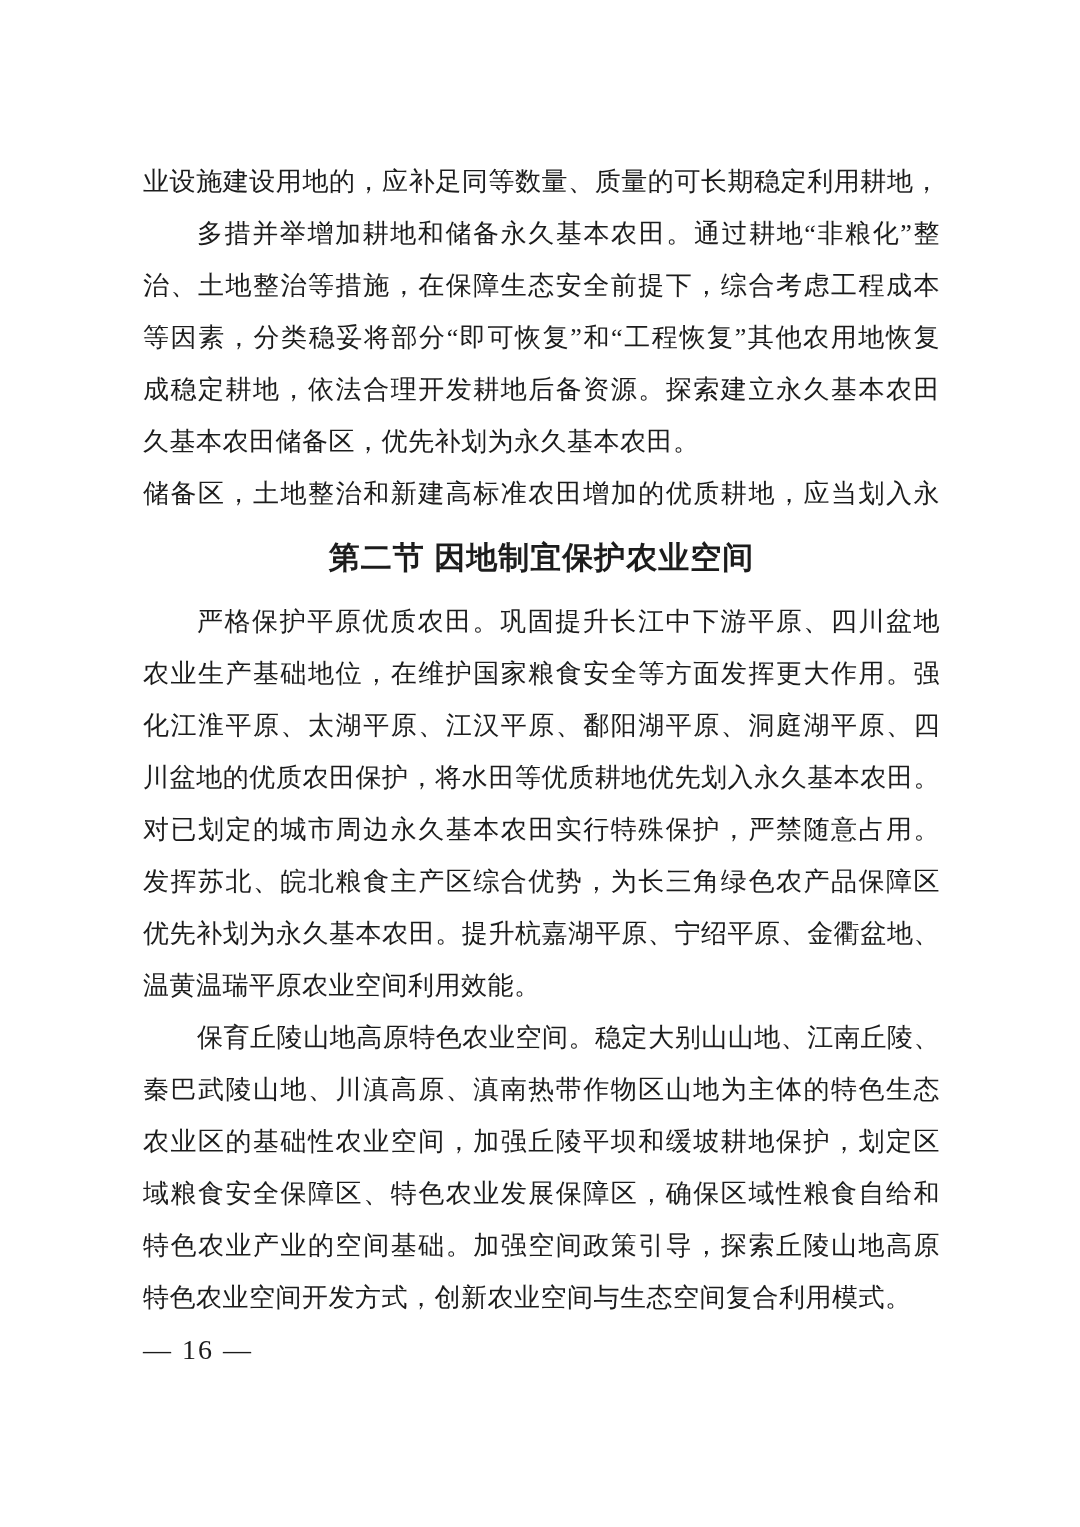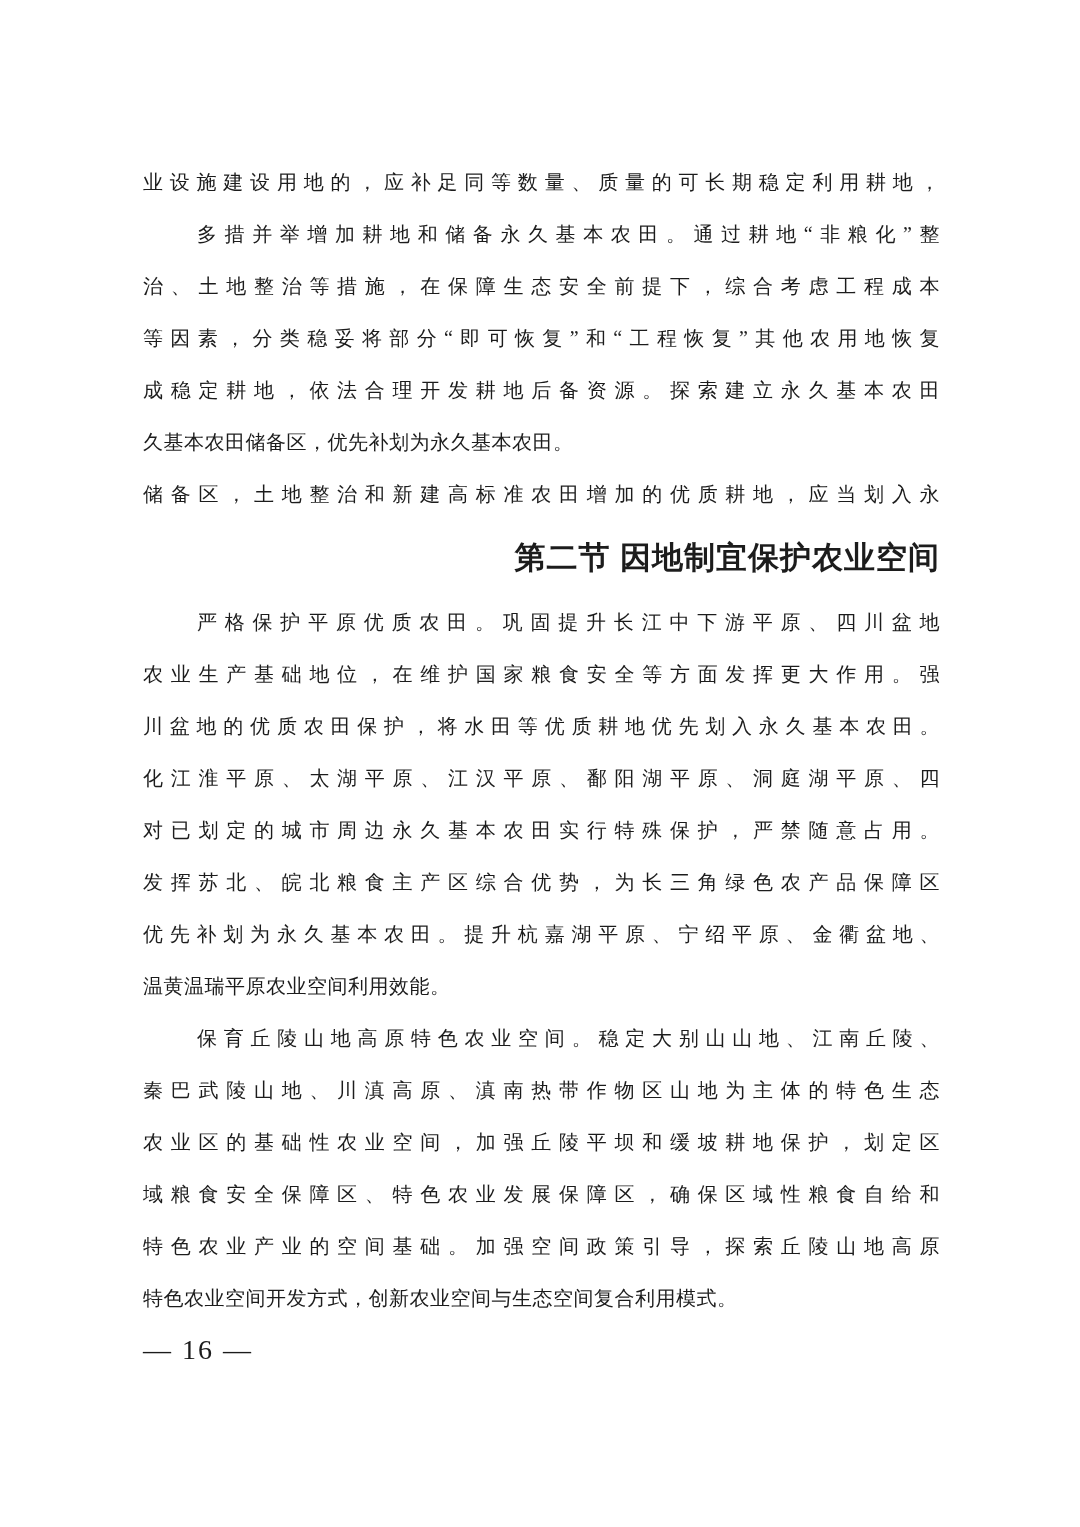"业设施建设用地的，应补足同等数量、质量的可长期稳定利用耕地，" .line { font-size: 20px -> 26px }
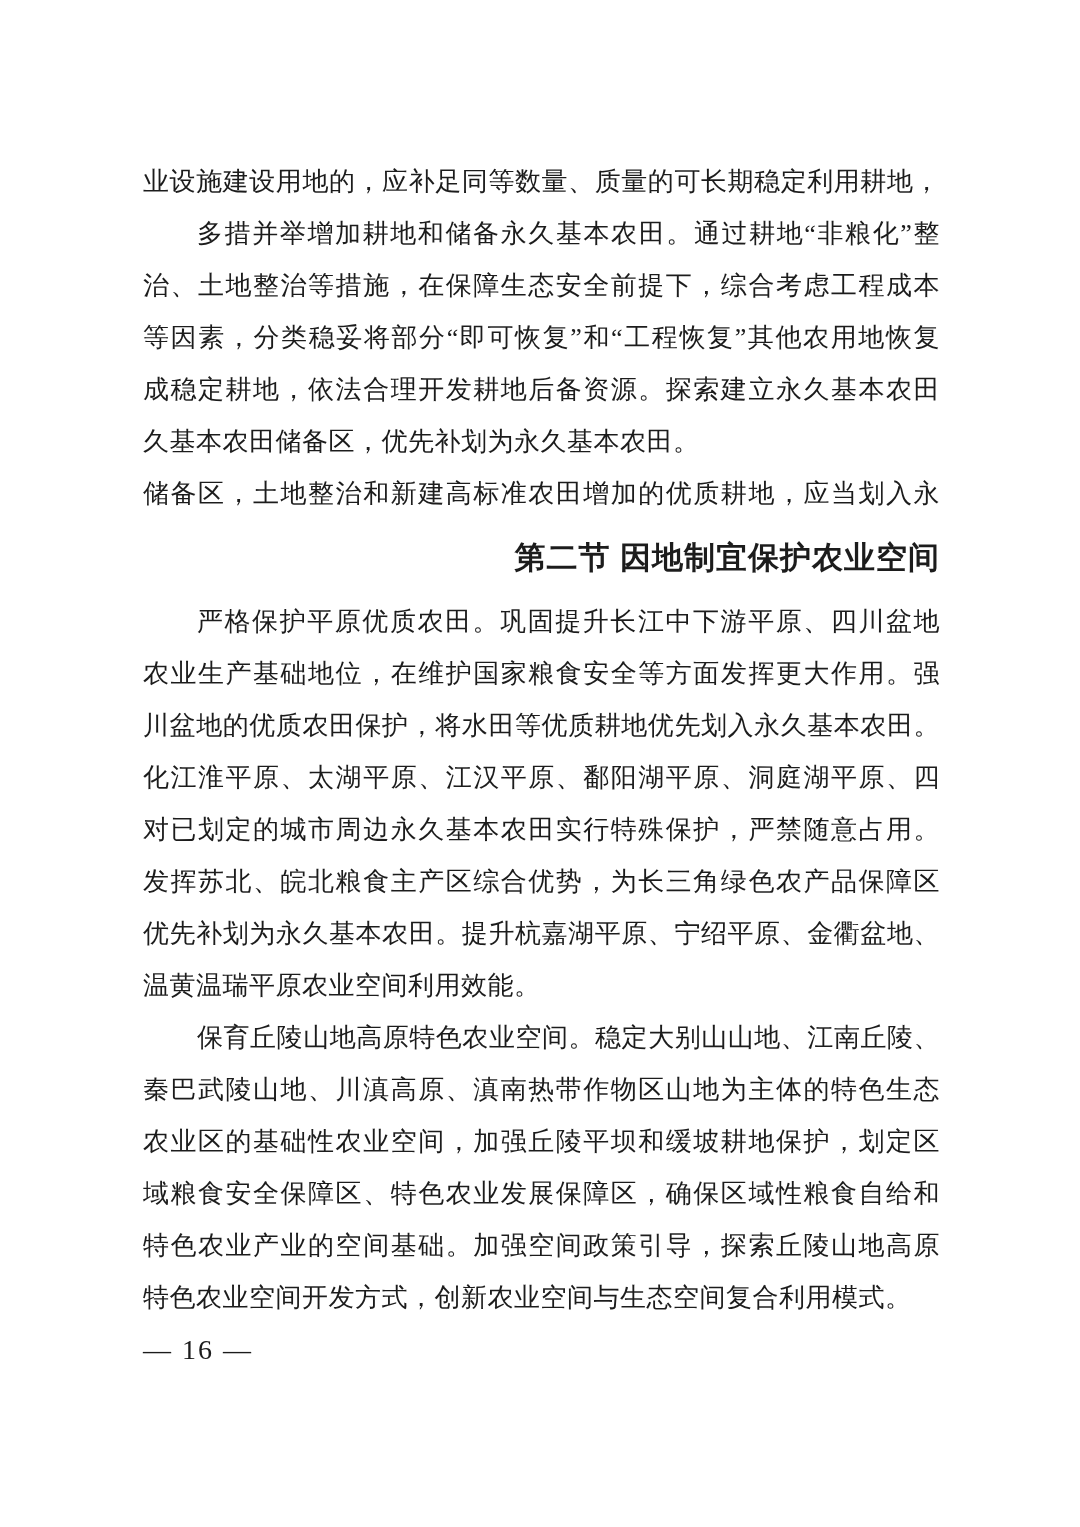"第二节 因地制宜保护农业空间" .heading { text-align: right -> center }
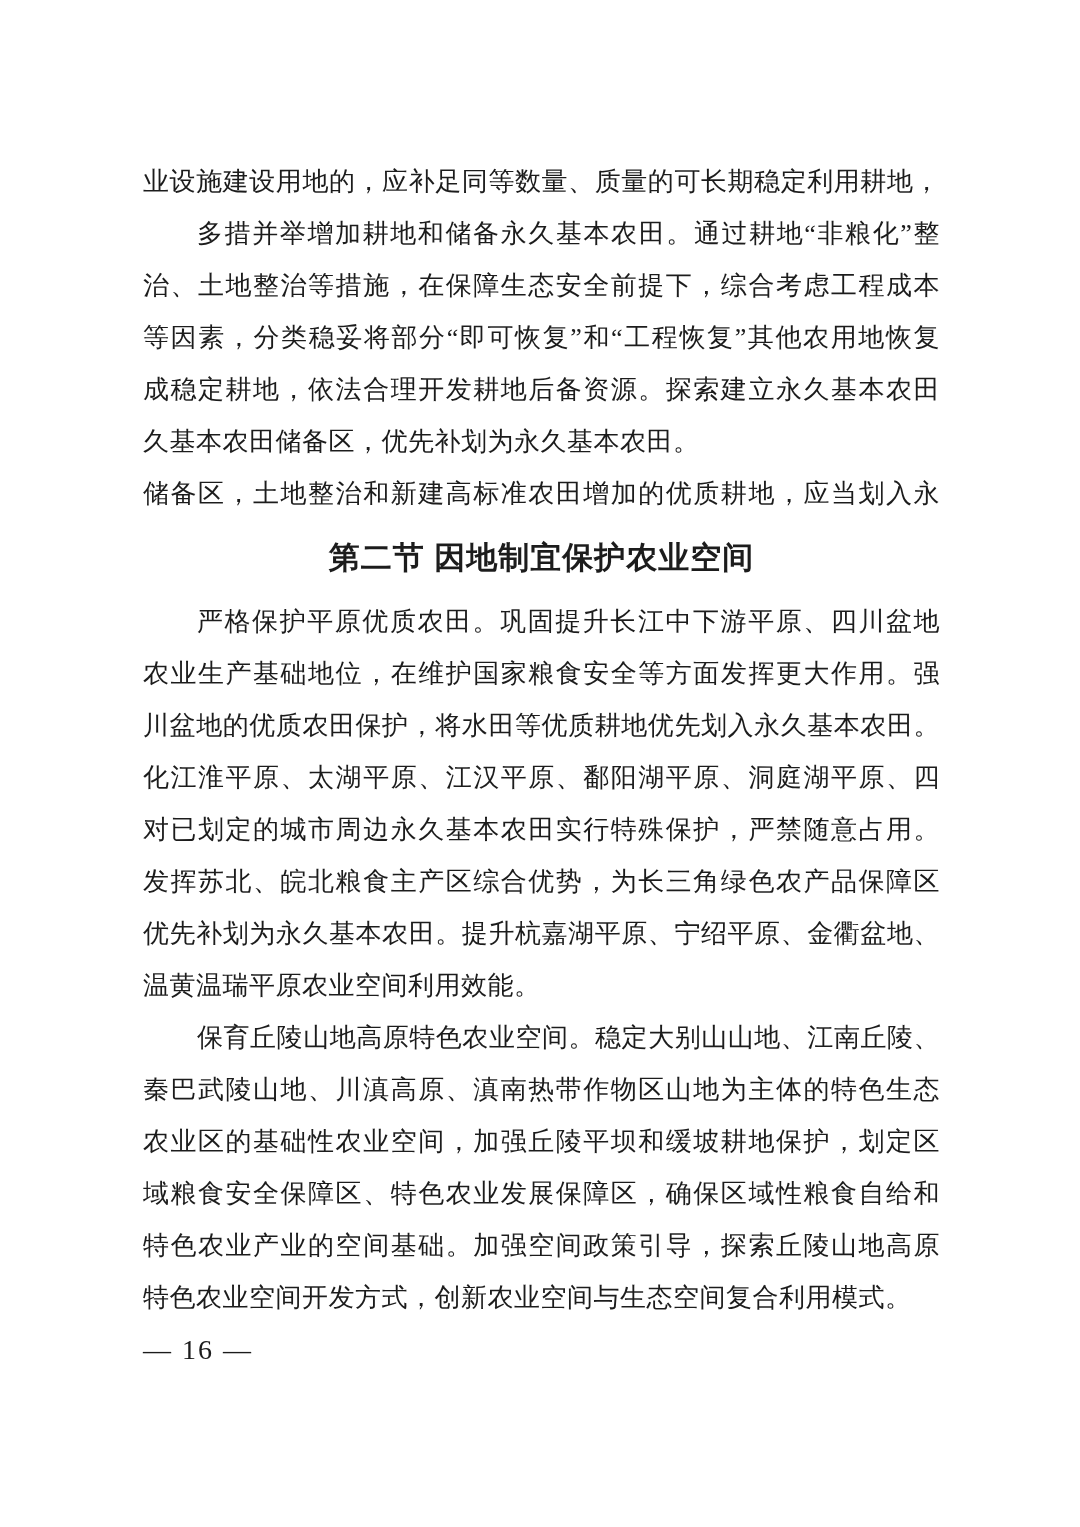"川盆地的优质农田保护，将水田等优质耕地优先划入永久基本农田。" div.line { order: before "化江淮平原、太湖平原、江汉平原、鄱阳湖平原、洞庭湖平原、四" -> after "化江淮平原、太湖平原、江汉平原、鄱阳湖平原、洞庭湖平原、四" }
